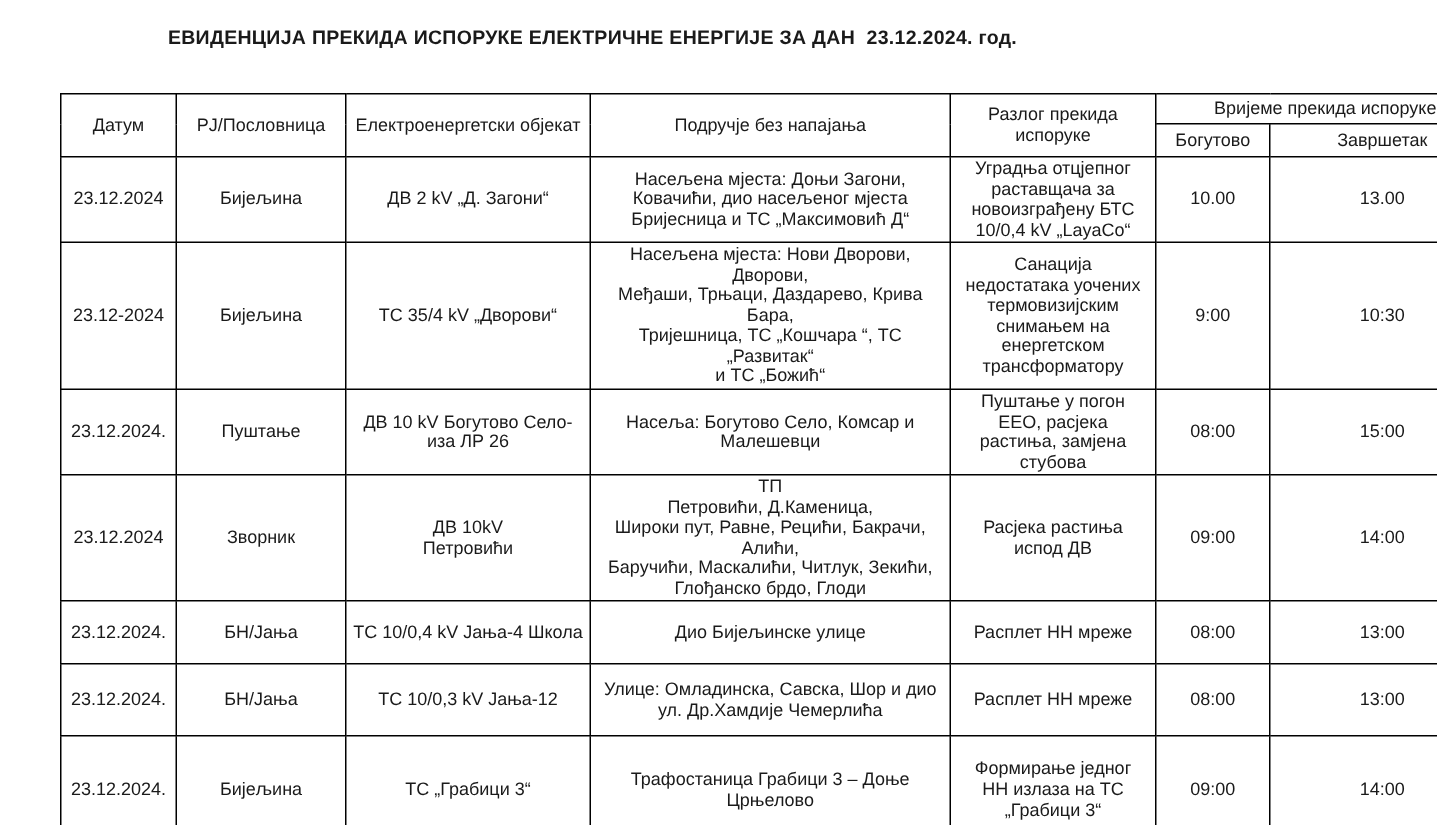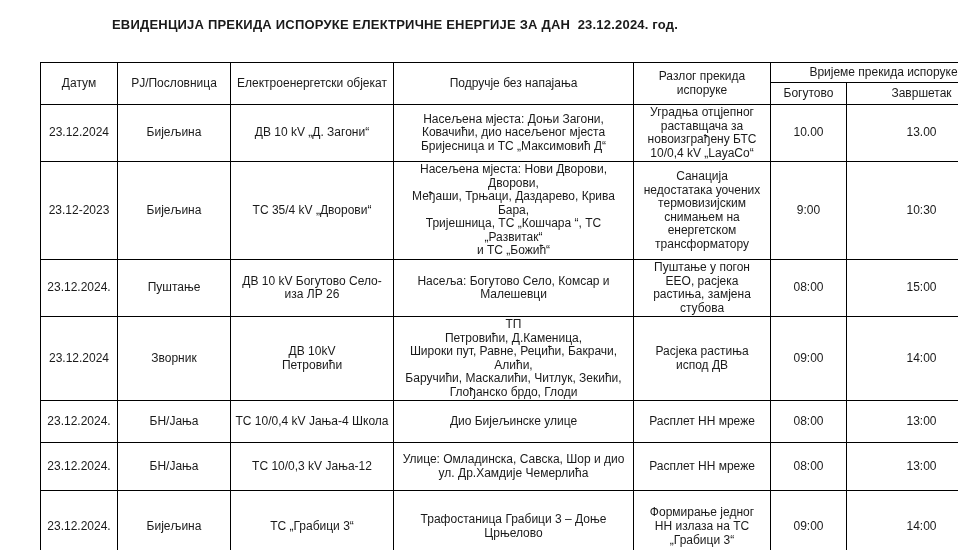"ДВ 10 kV „Д. Загони“" td { text: 10 -> 2 }
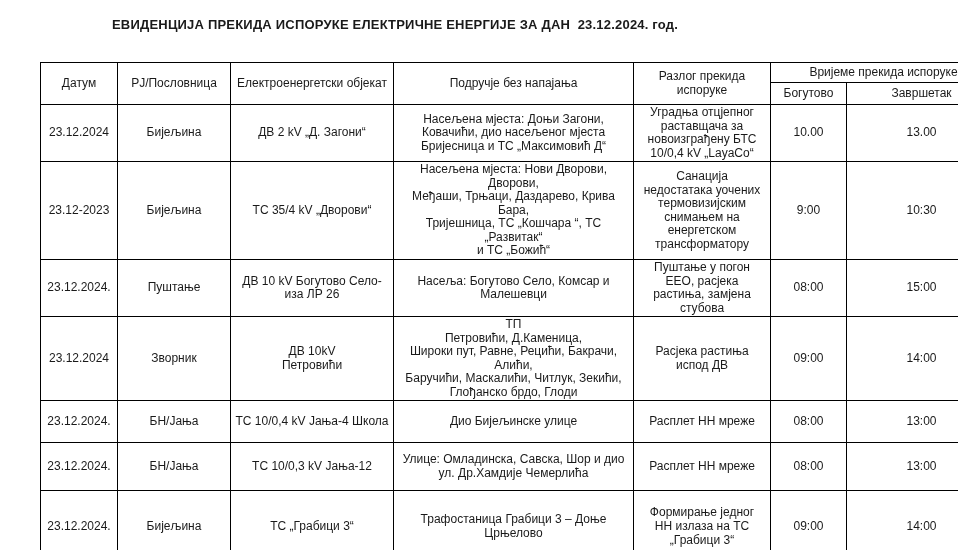"23.12-2023" td { text: 23.12-2023 -> 23.12-2024 }
